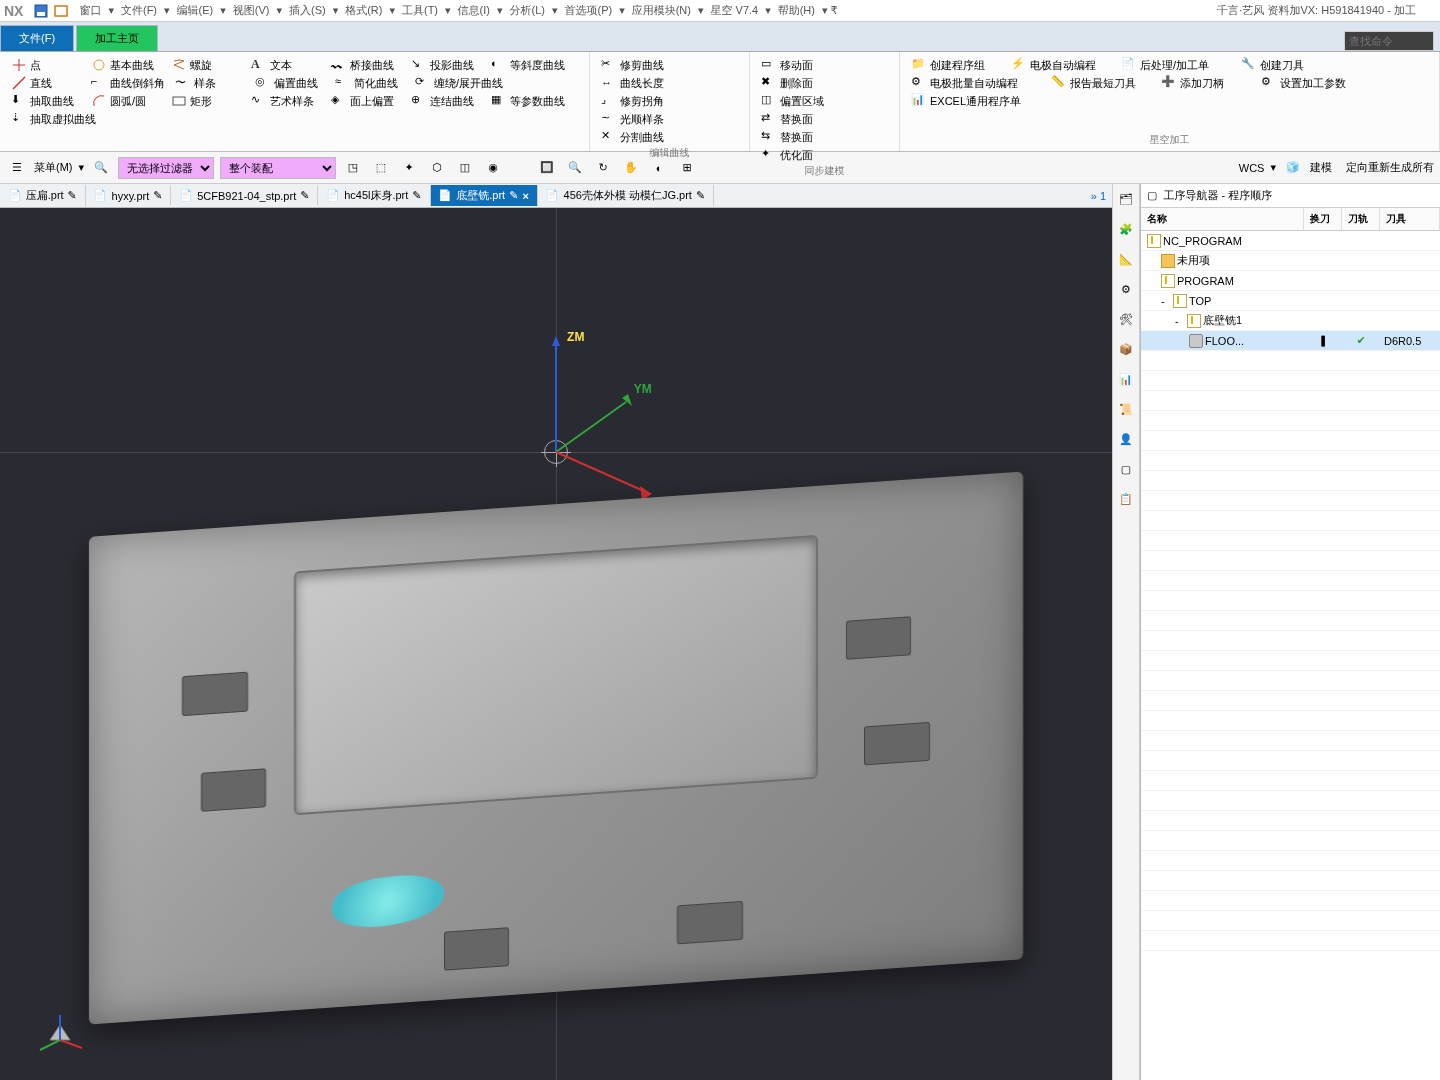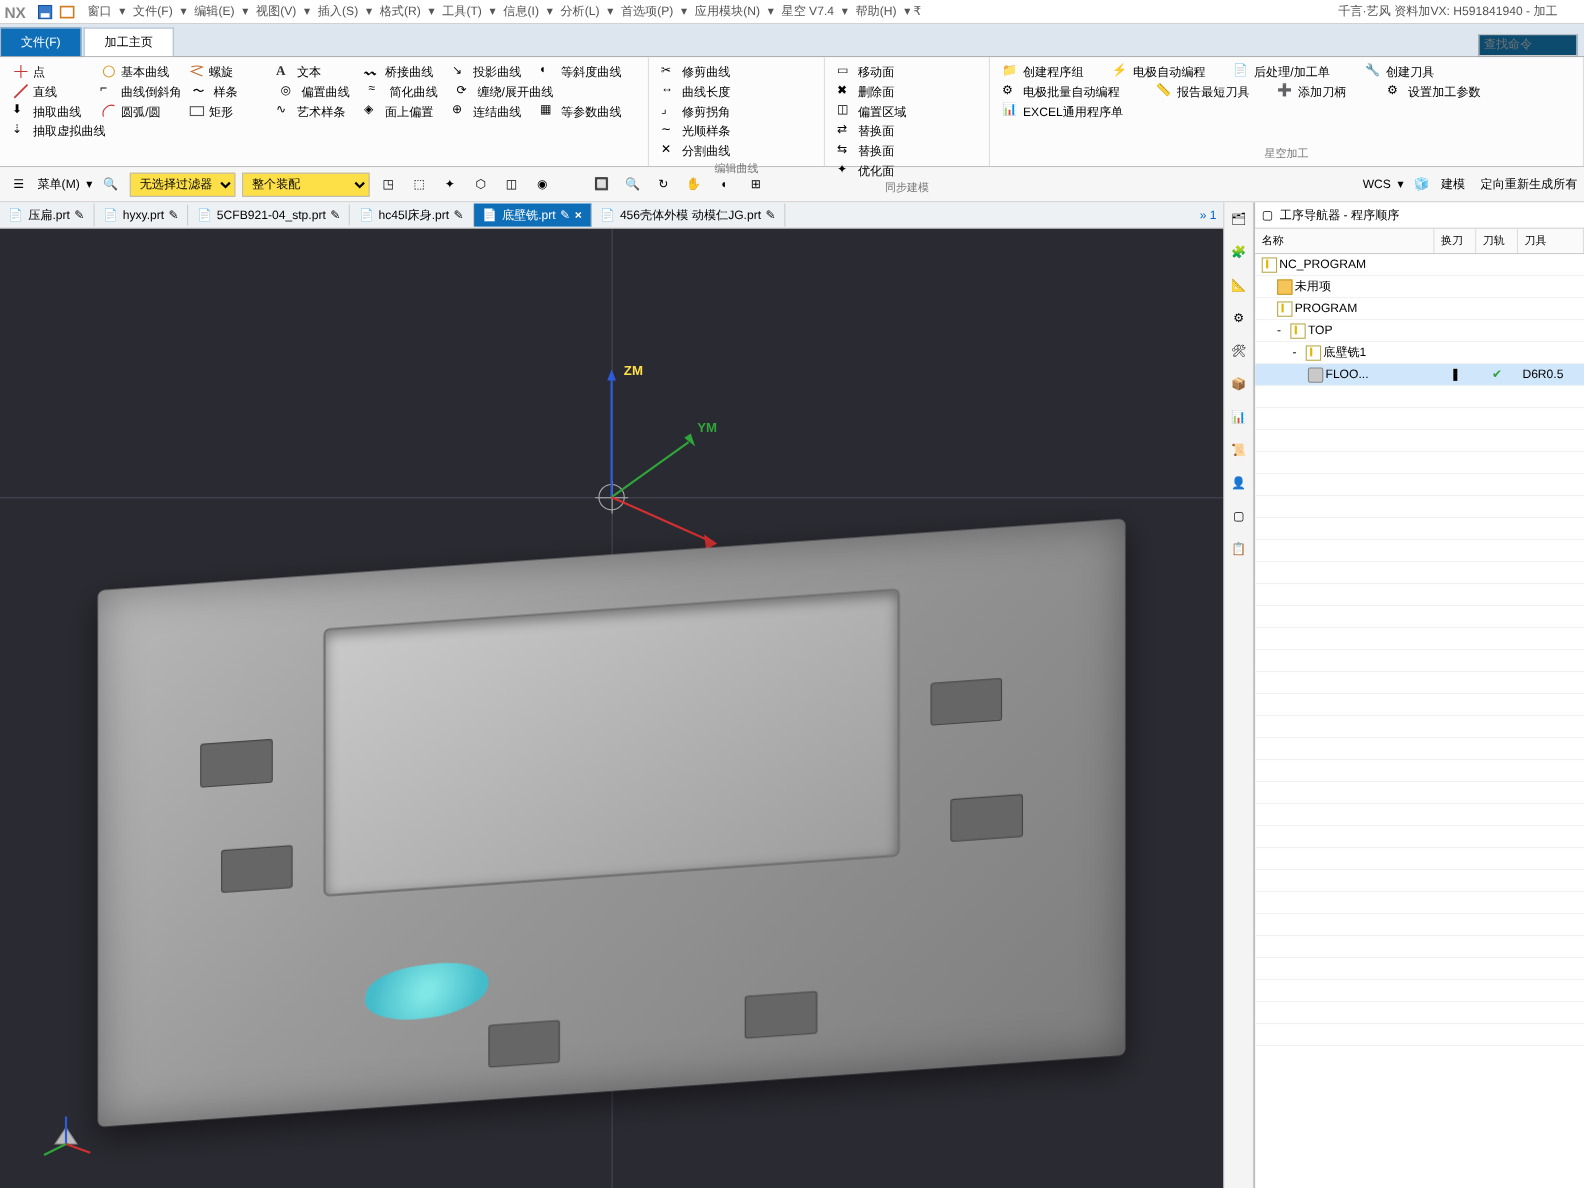"加工主页" .tabbar .tab { background: #ffffff -> #22c55e }
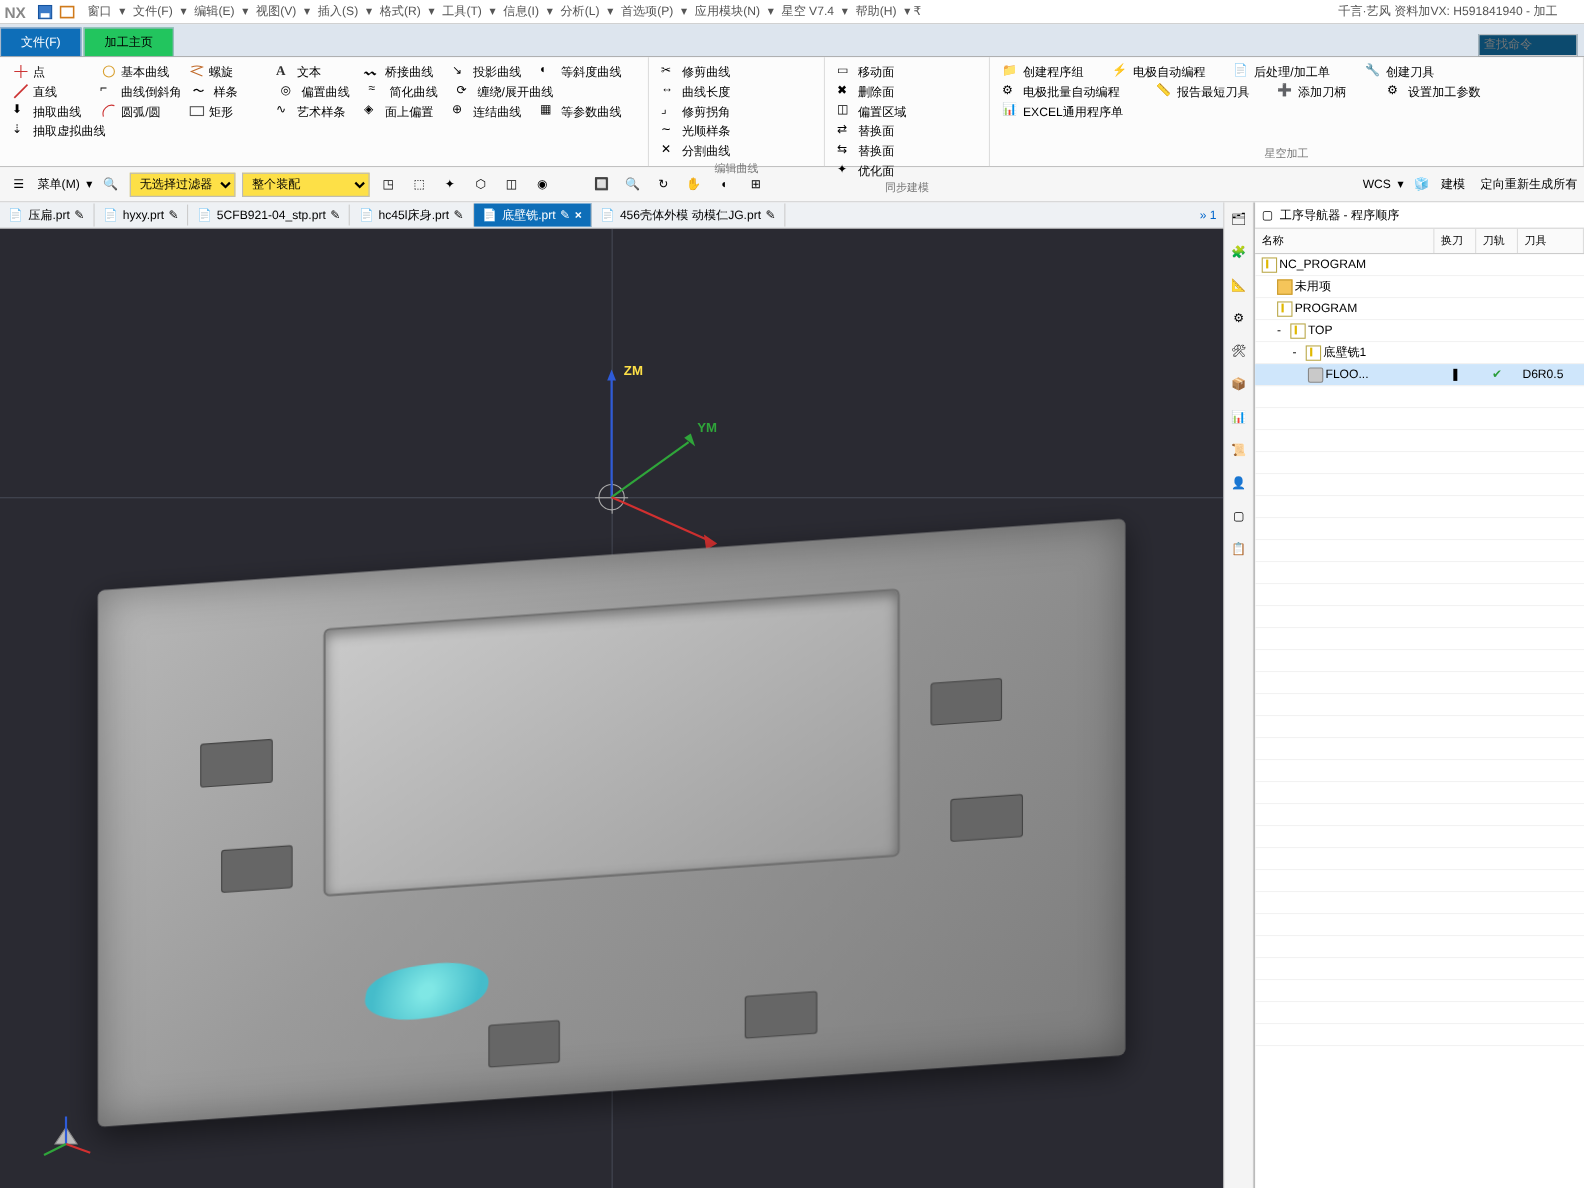"查找命令" .command-search { background: #0c4a6e -> #404040 }
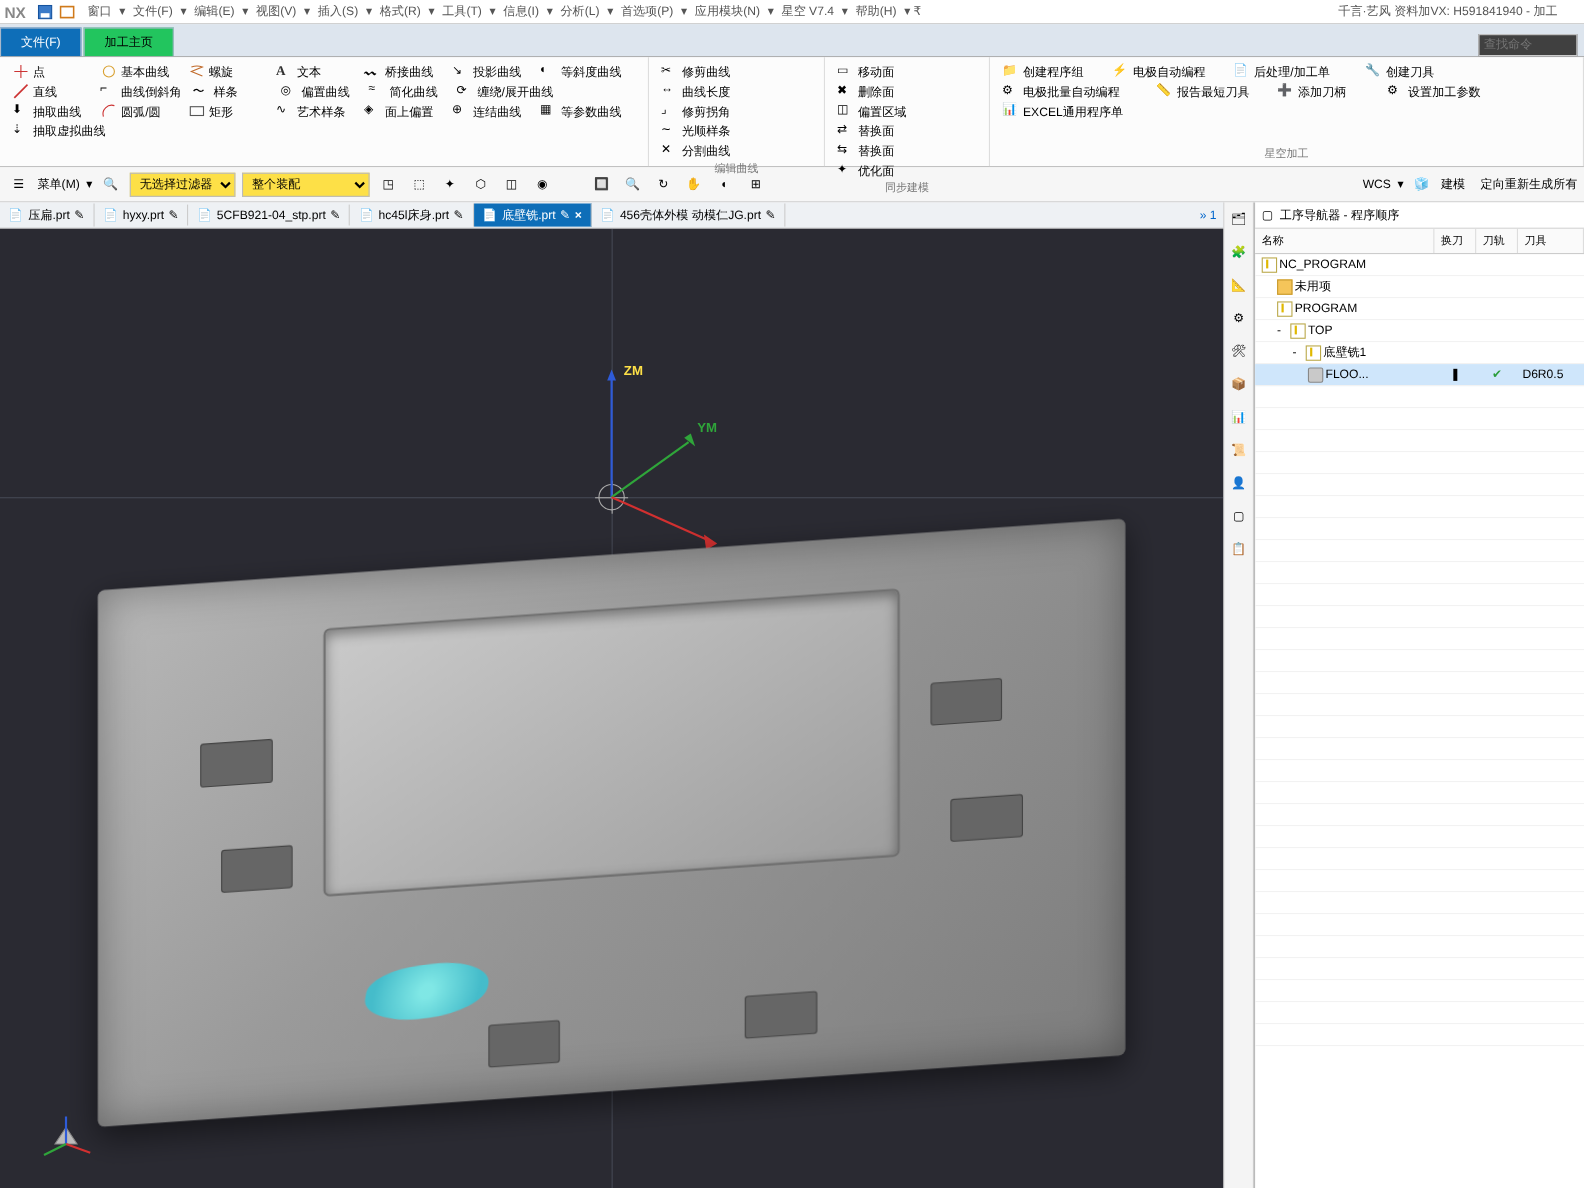"无选择过滤器" .selbar select { background: #fde047 -> #f0abfc }
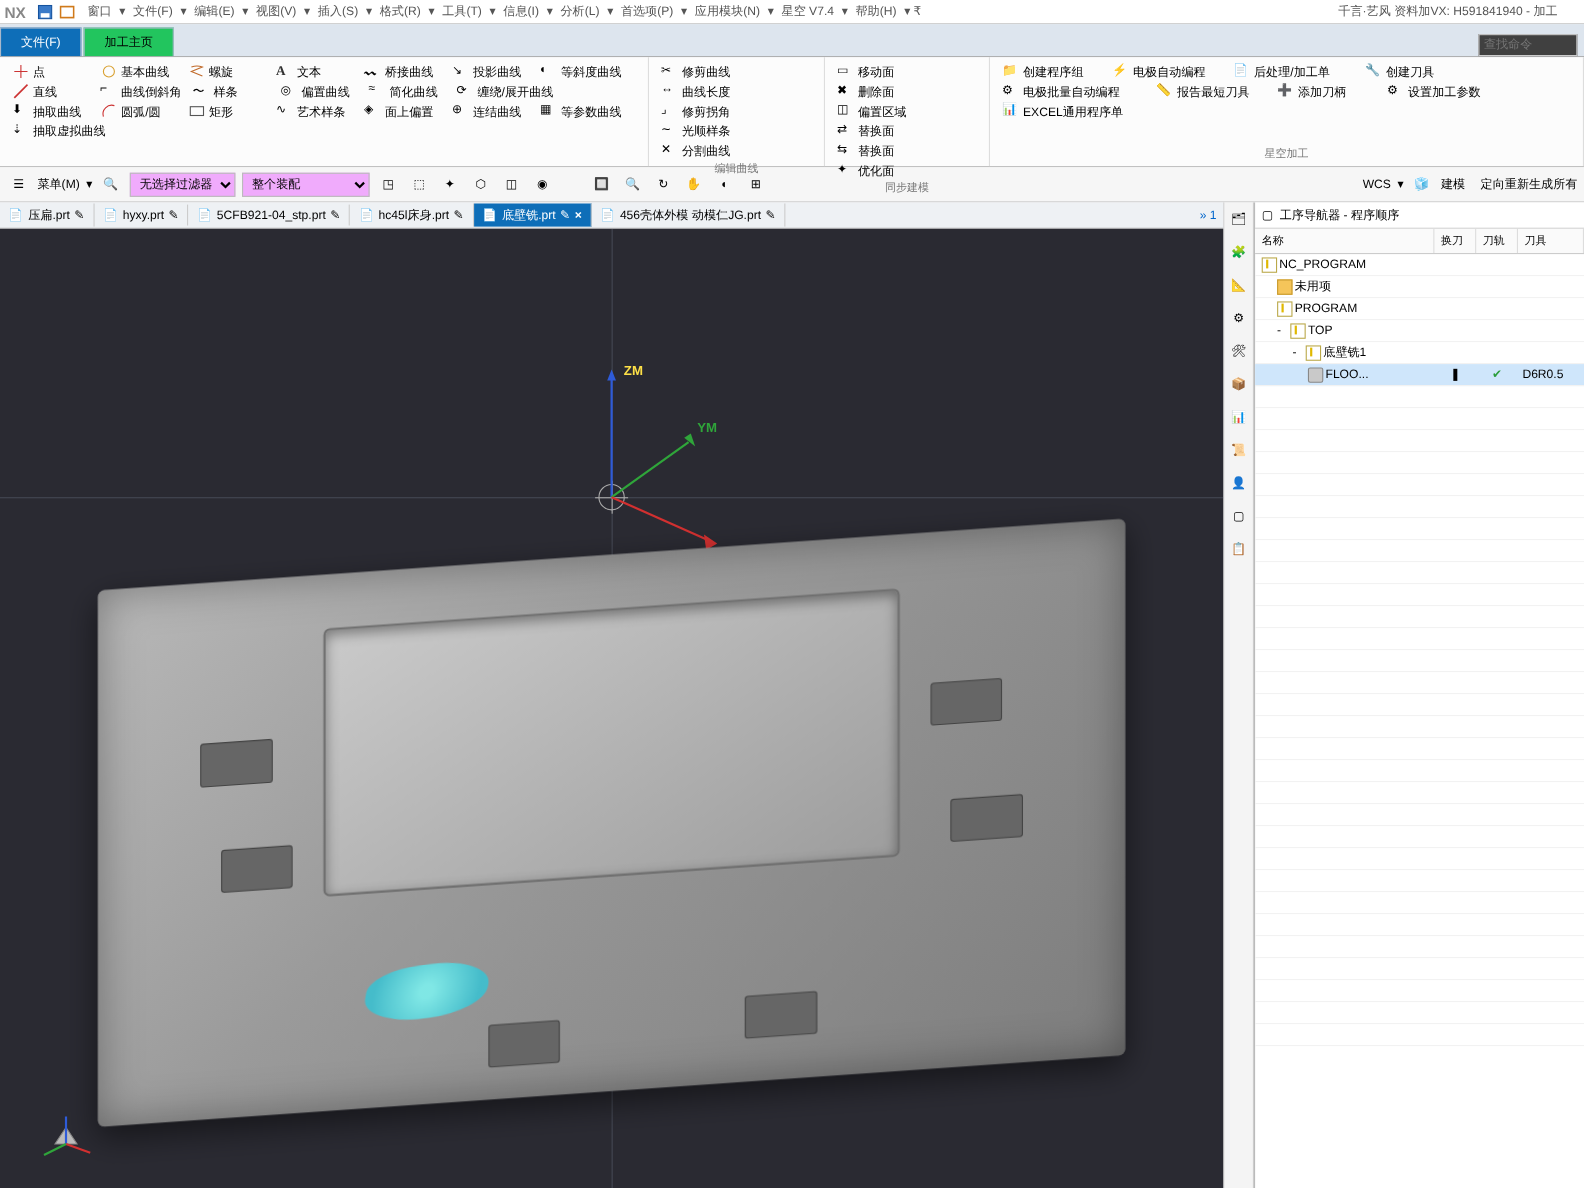"名称" .nav-head { font-weight: none -> bold }
